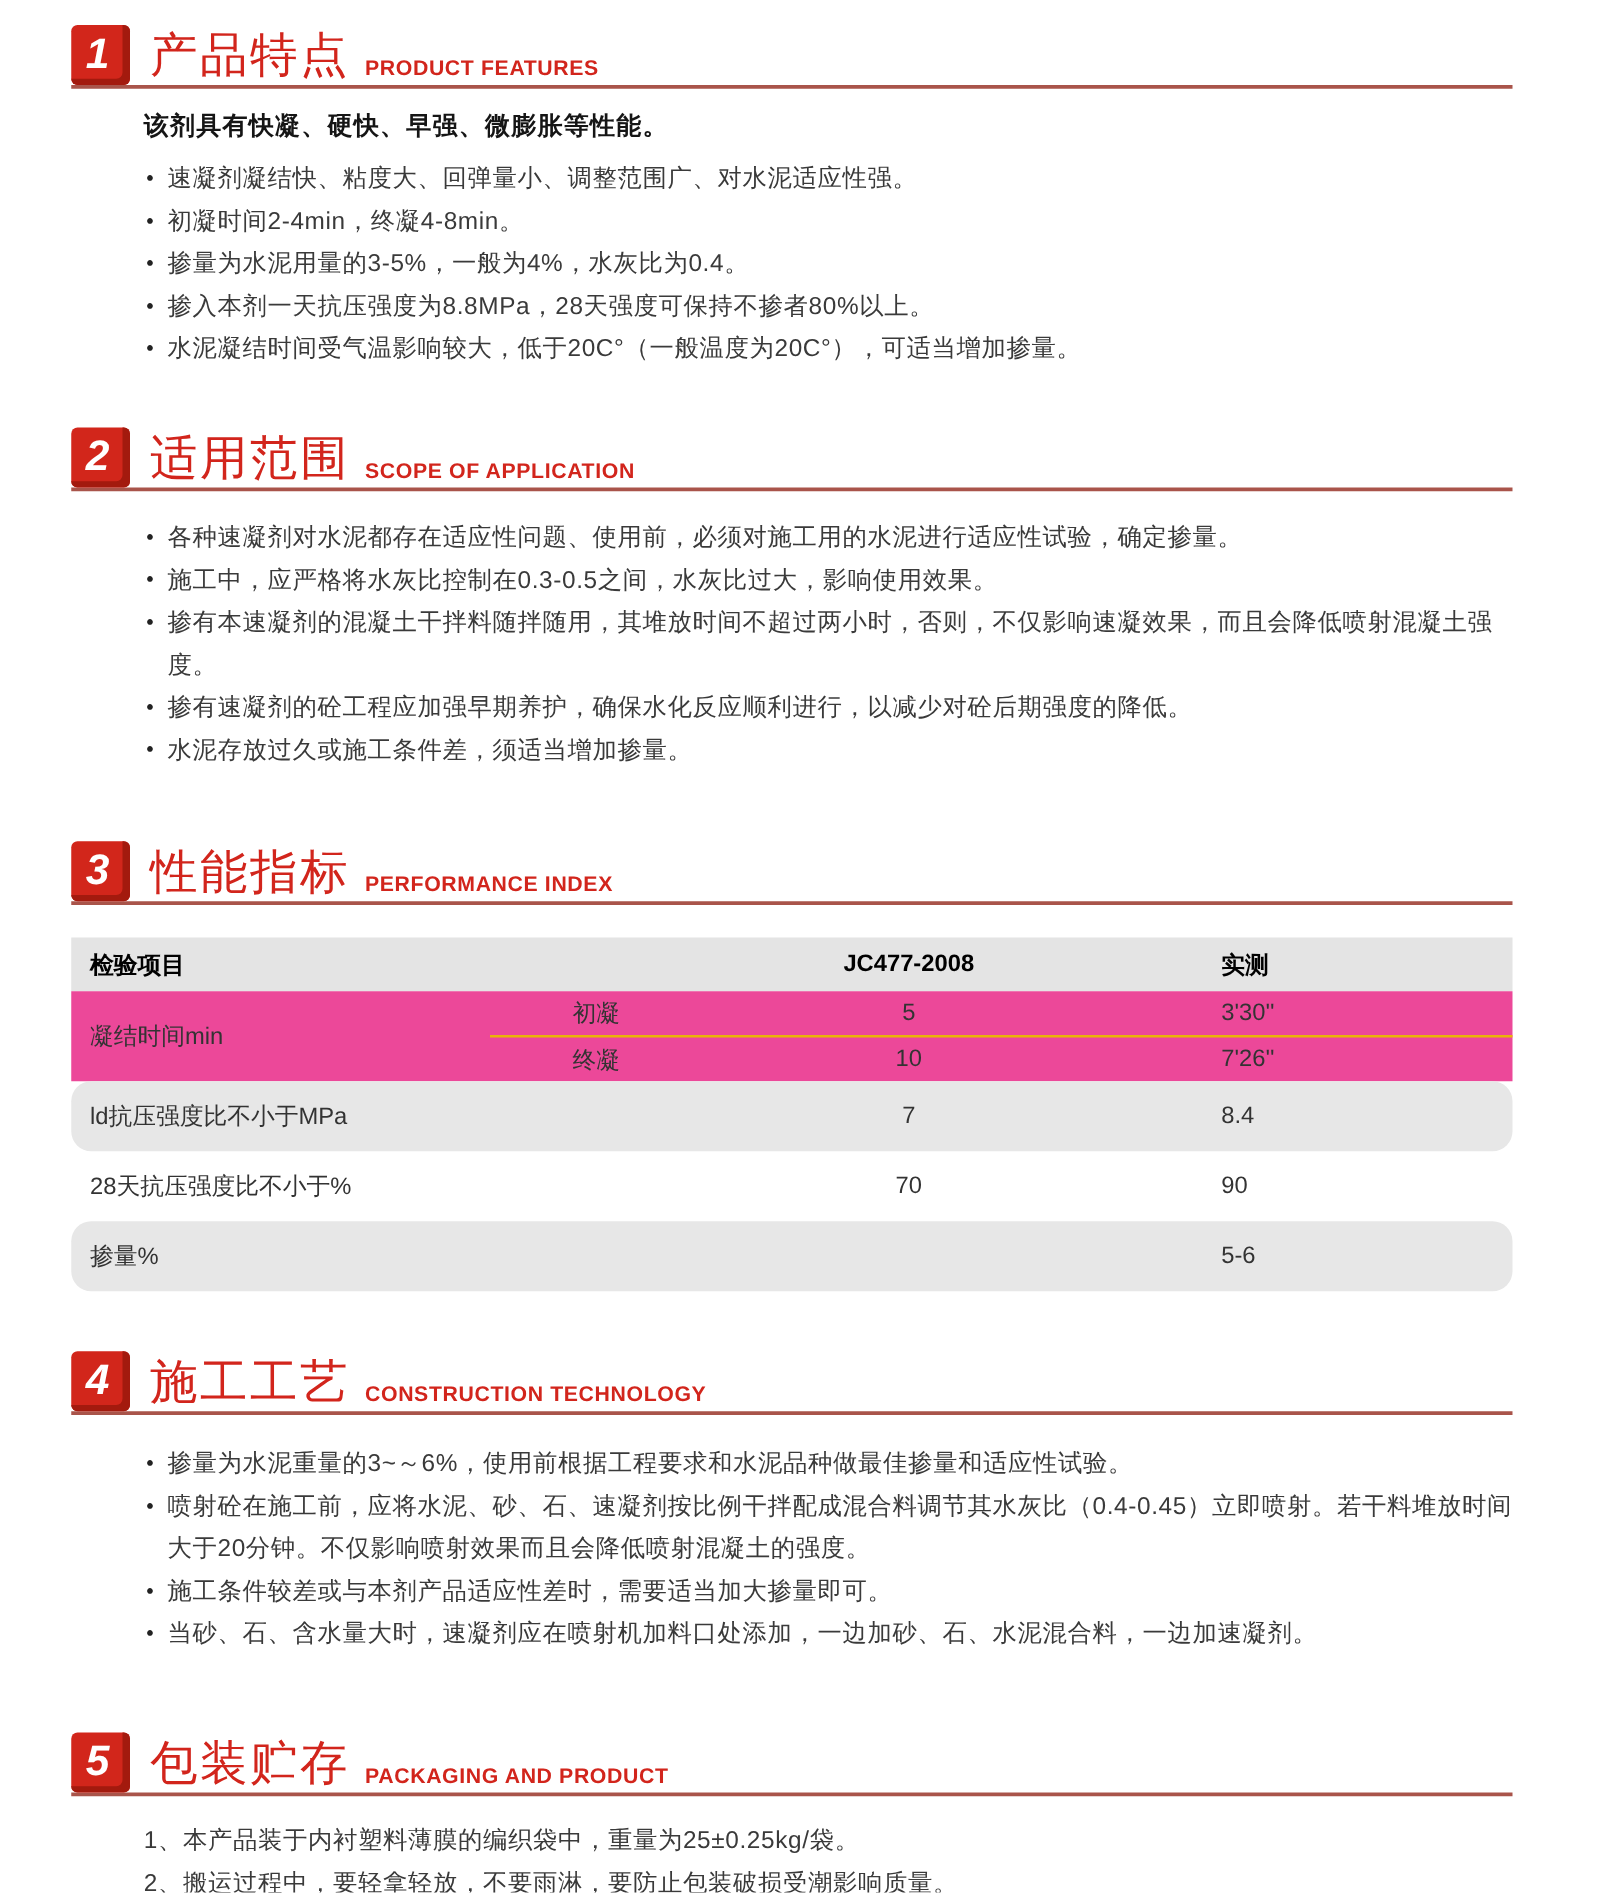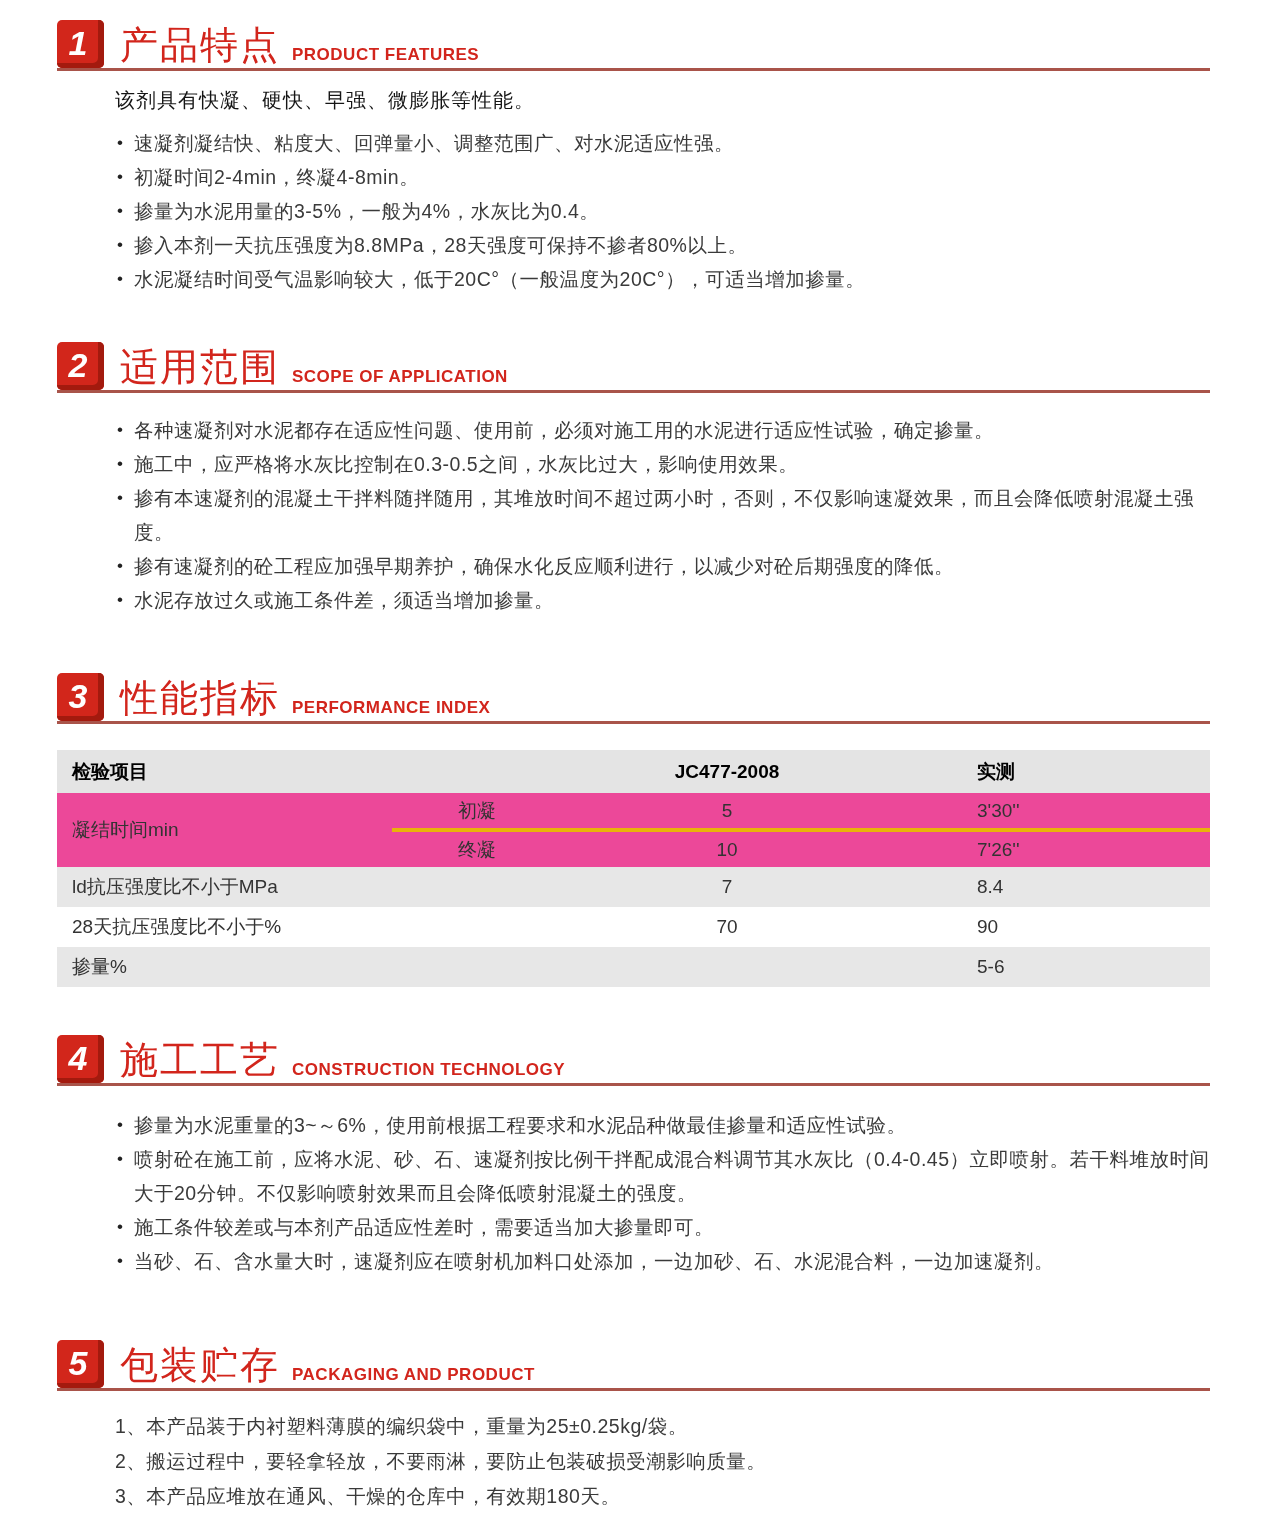"该剂具有快凝、硬快、早强、微膨胀等性能。" .intro { font-weight: normal -> bold }
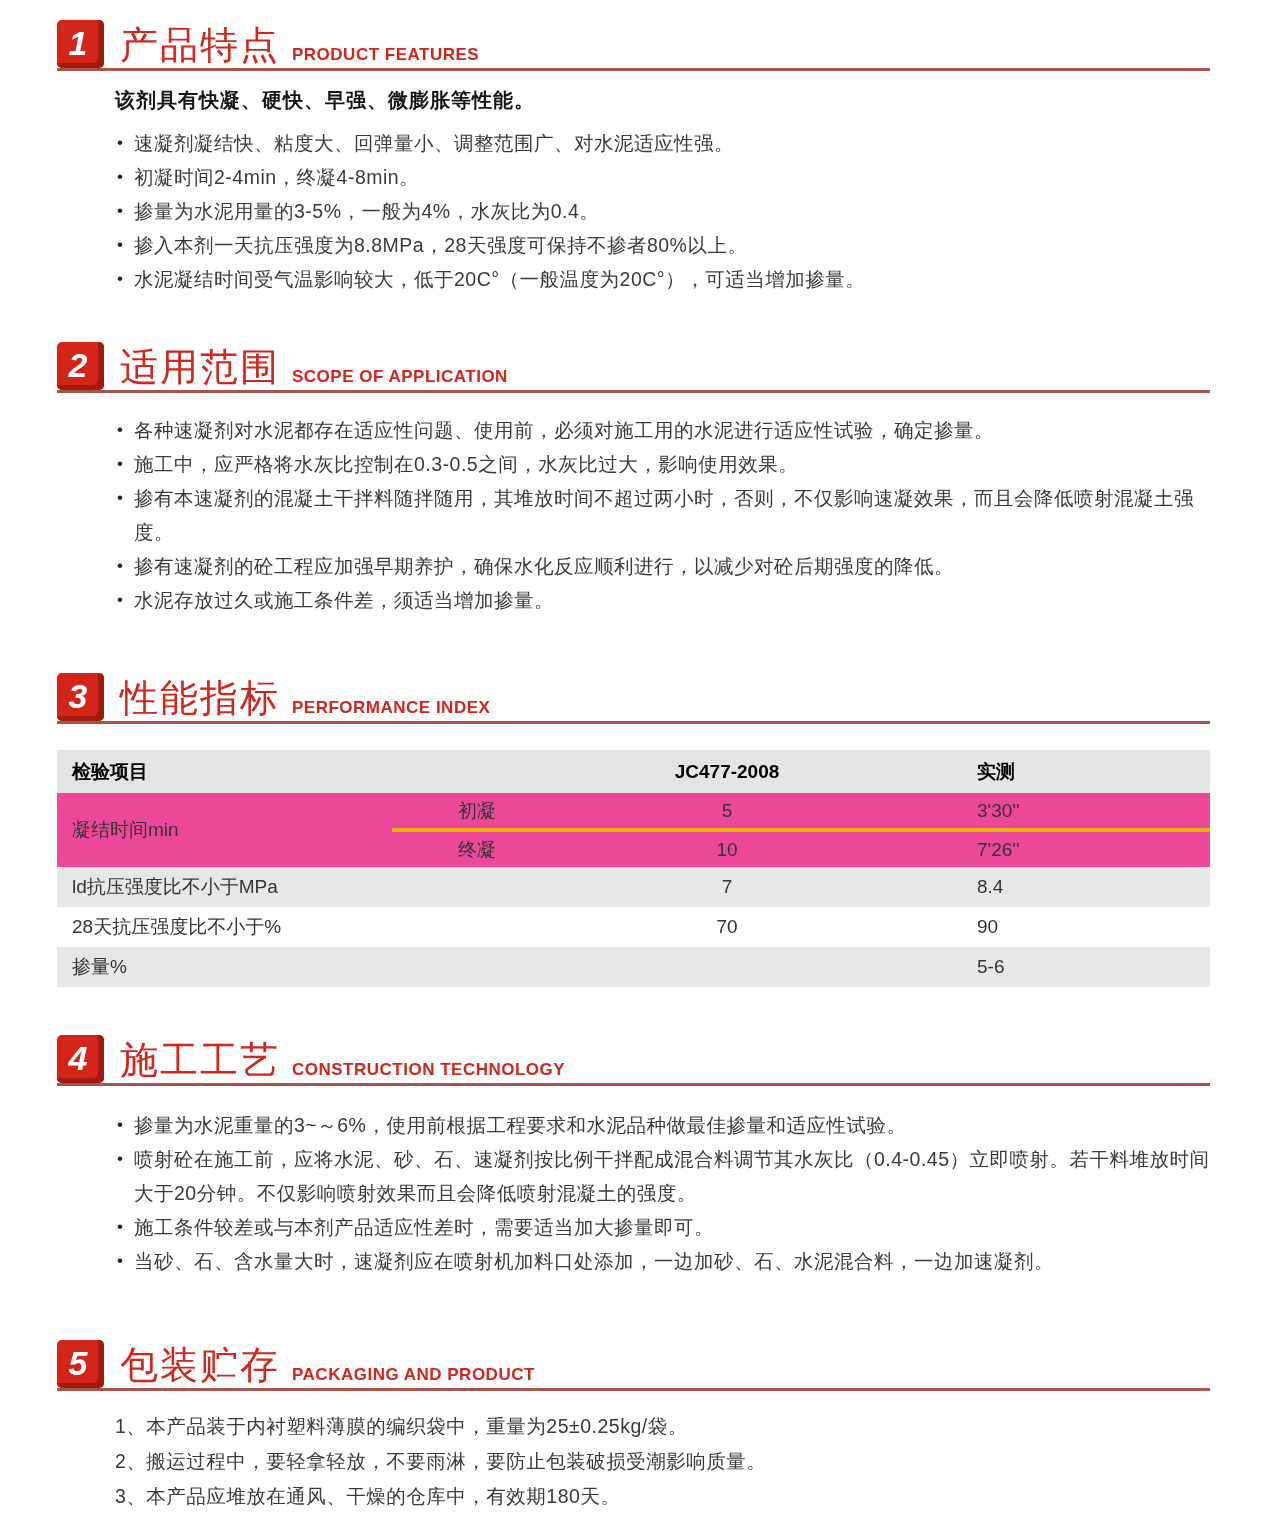"初凝" .subrow.first { border-bottom: 4px solid #eab308 -> 2px solid #eab308 }
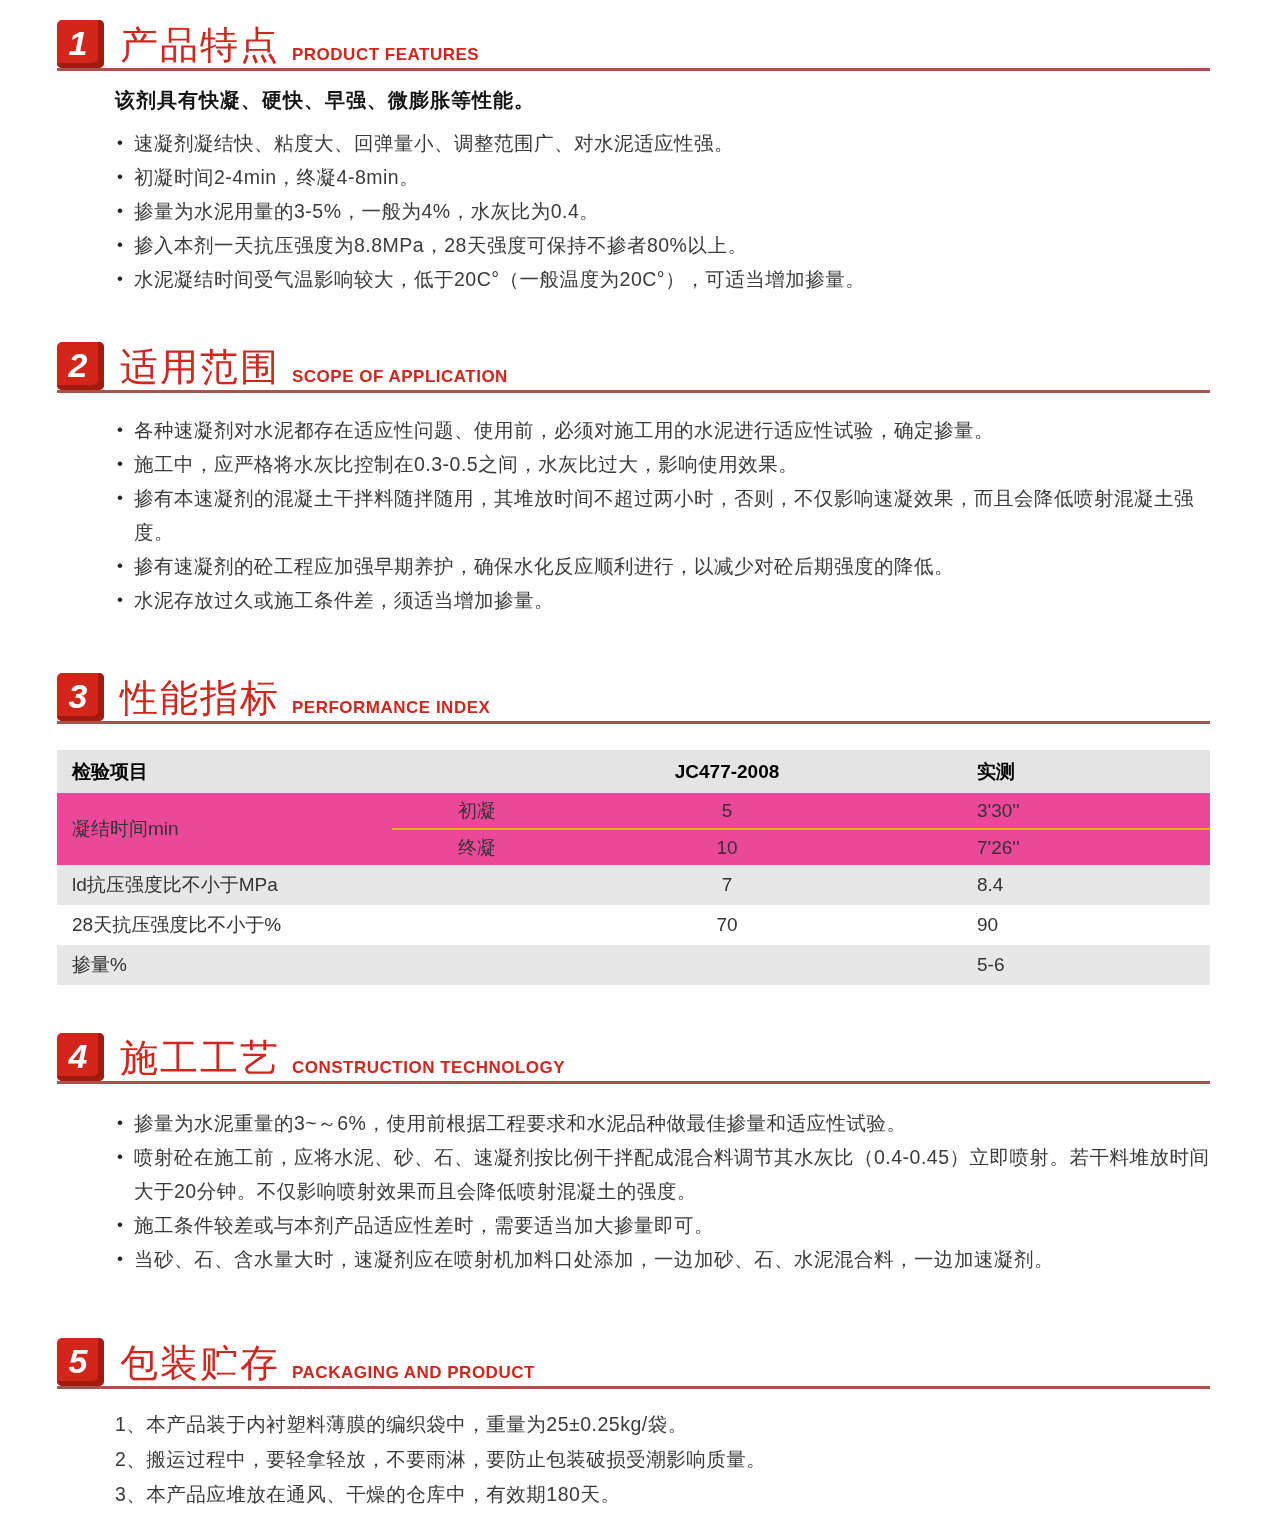"ld抗压强度比不小于MPa" .t-simple { border-radius: none -> 16px; height: 40px -> 56px }
